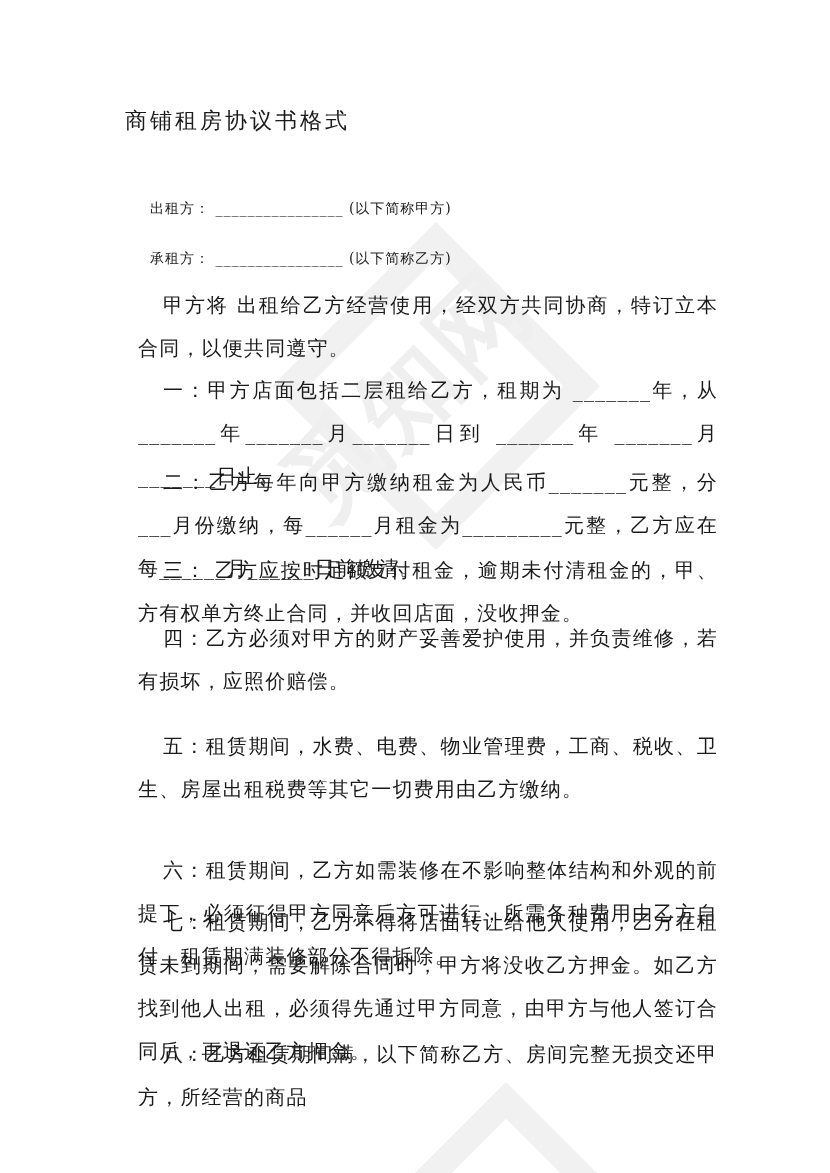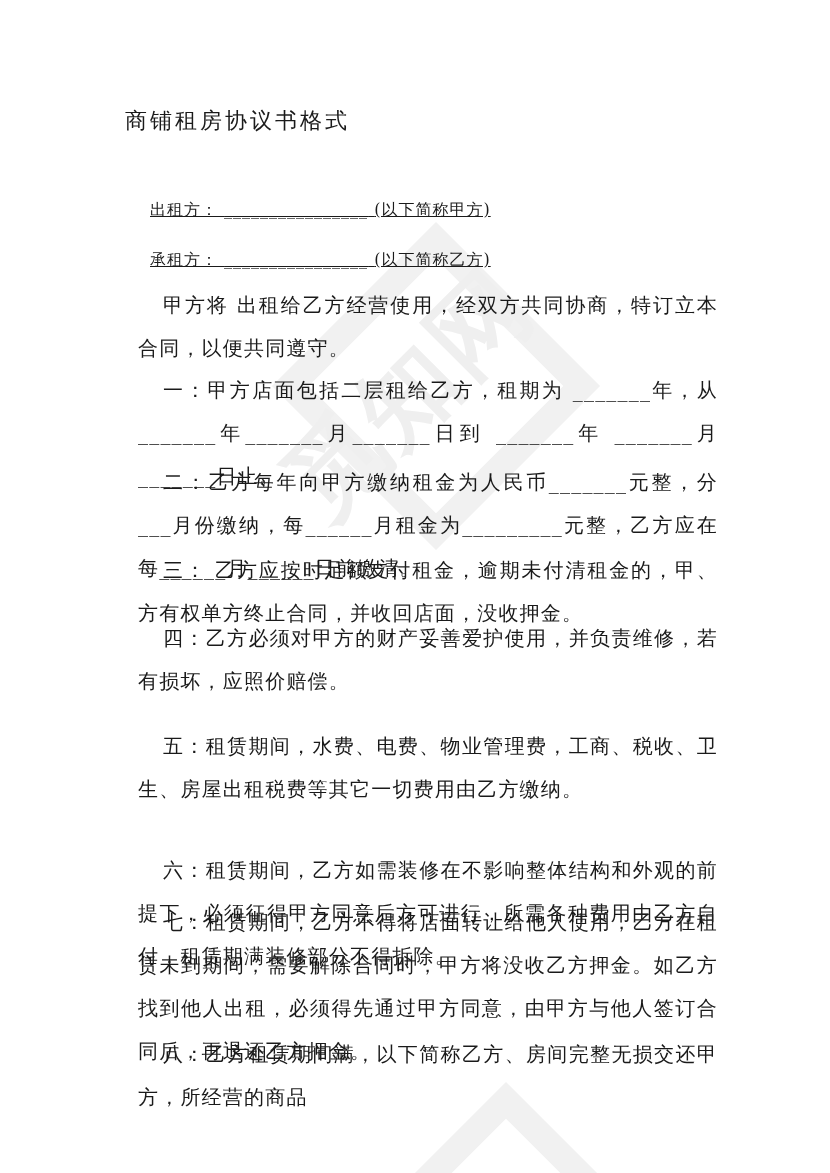"出租方： ________________ (以下简称甲方)" .party { font-size: 16px -> 14px; text-decoration: underline -> none }
